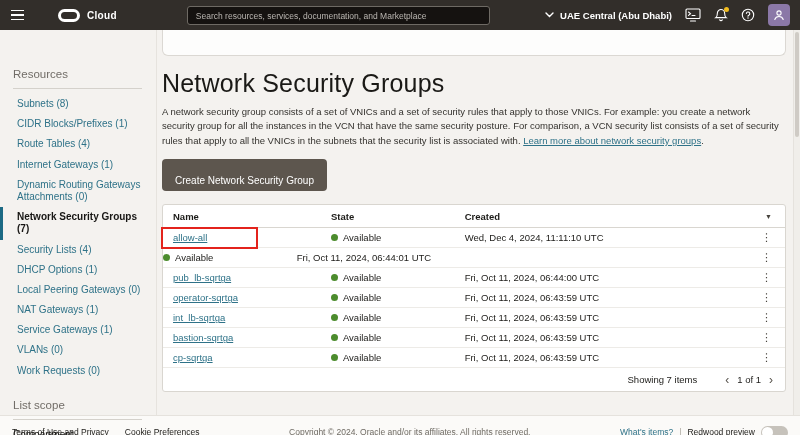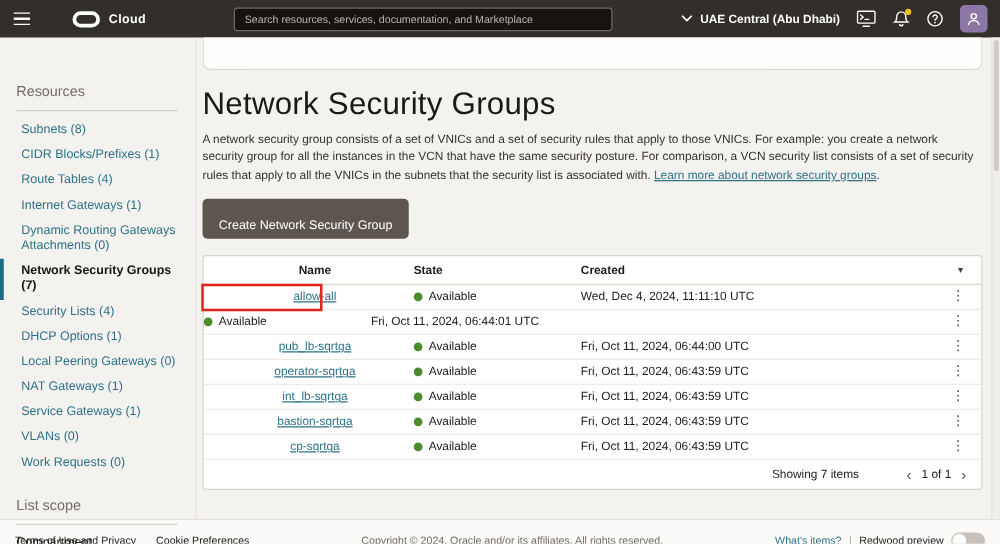"Name" .c1 { text-align: center -> none }
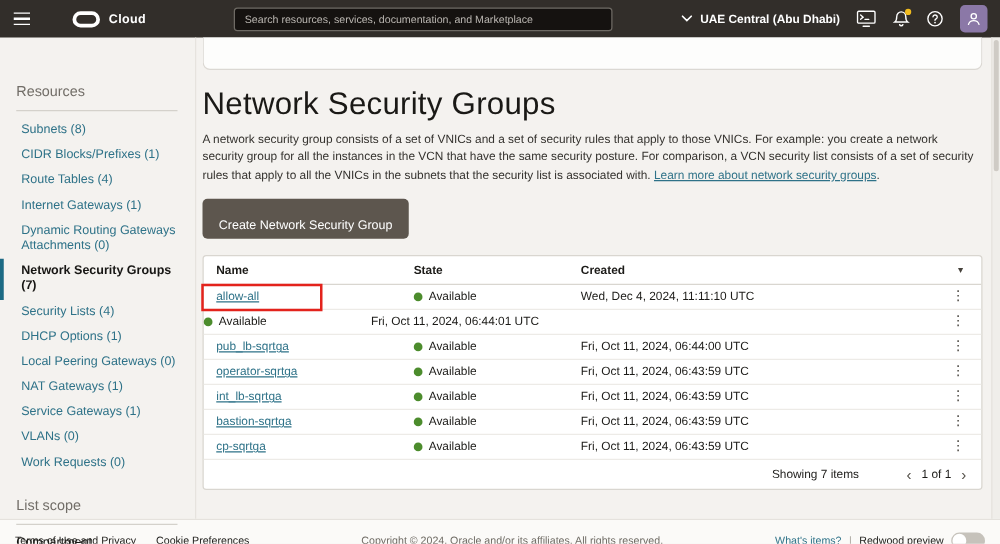"Showing 7 items" .t-foot { gap: 38px -> 28px }
